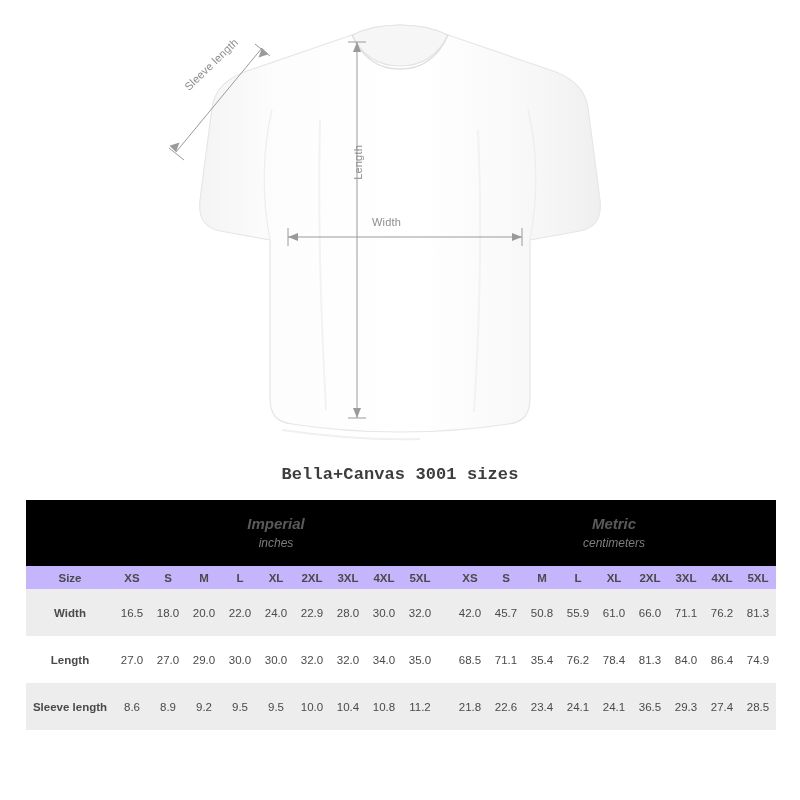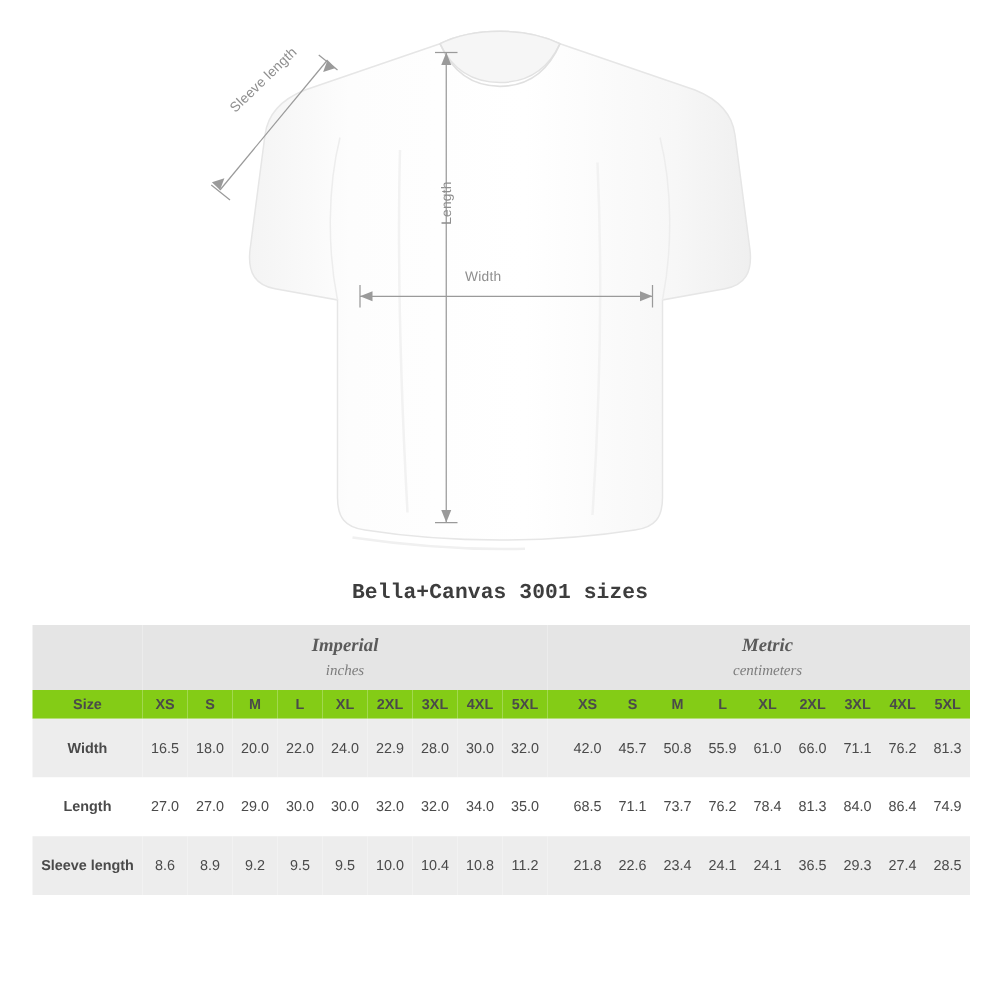"Imperial" table.size-table tr.unit-row td { background: #e5e5e5 -> #000000; font-family: Liberation Serif, serif -> none; height: 52px -> 66px }
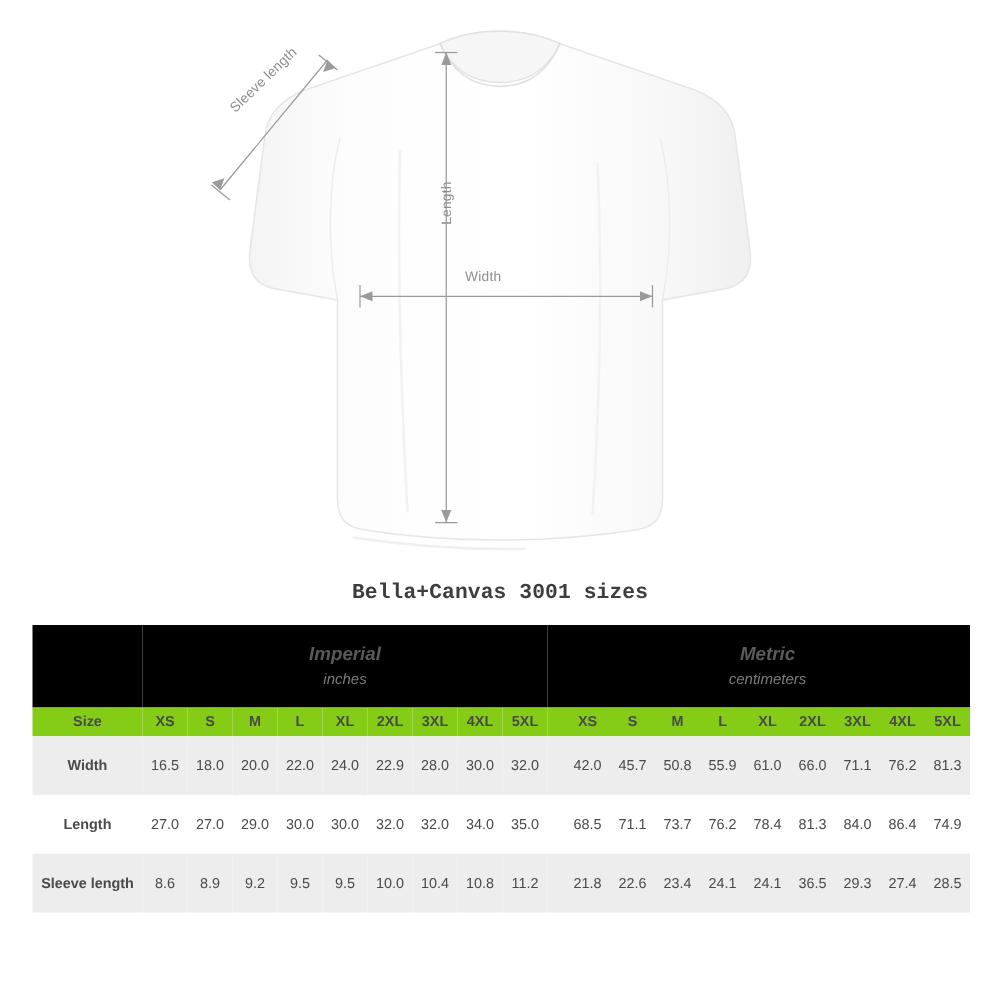"Size" tr.header-row td { background: #84cc16 -> #c4b5fd }
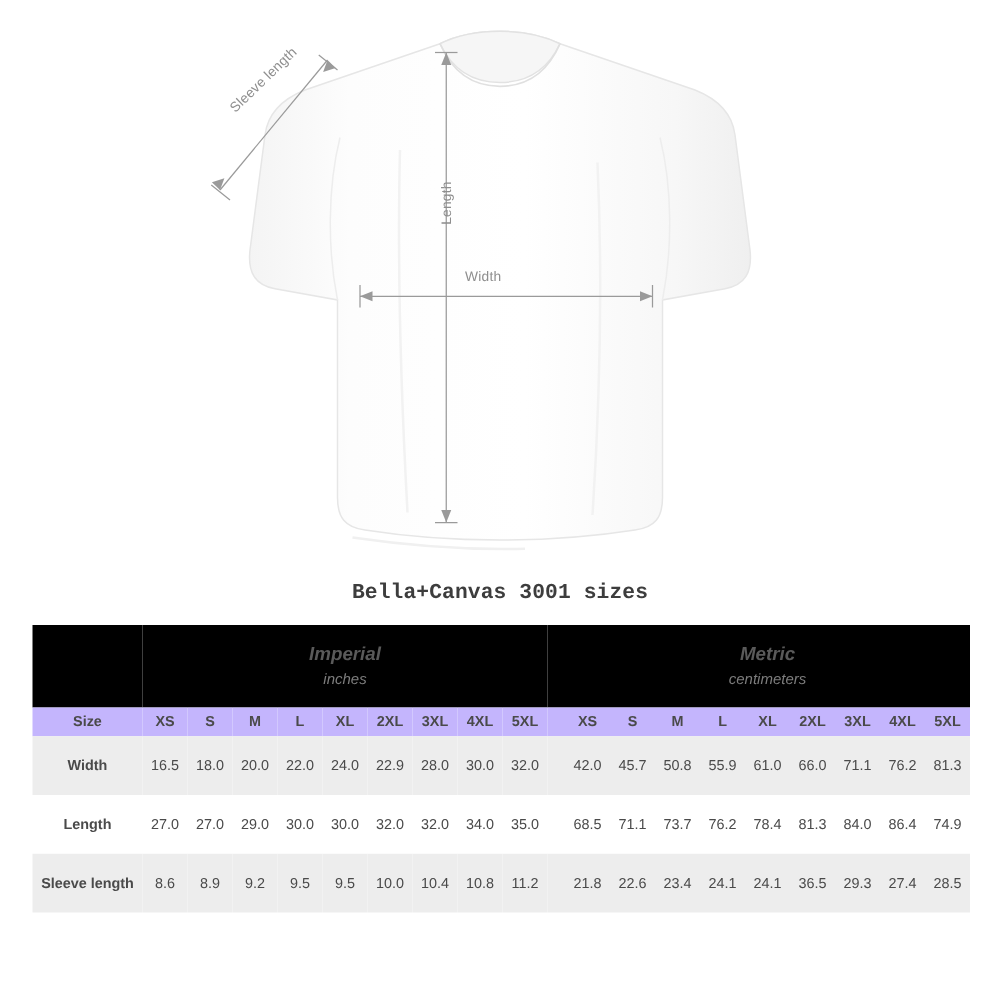"73.7" td { text: 73.7 -> 35.4 }
